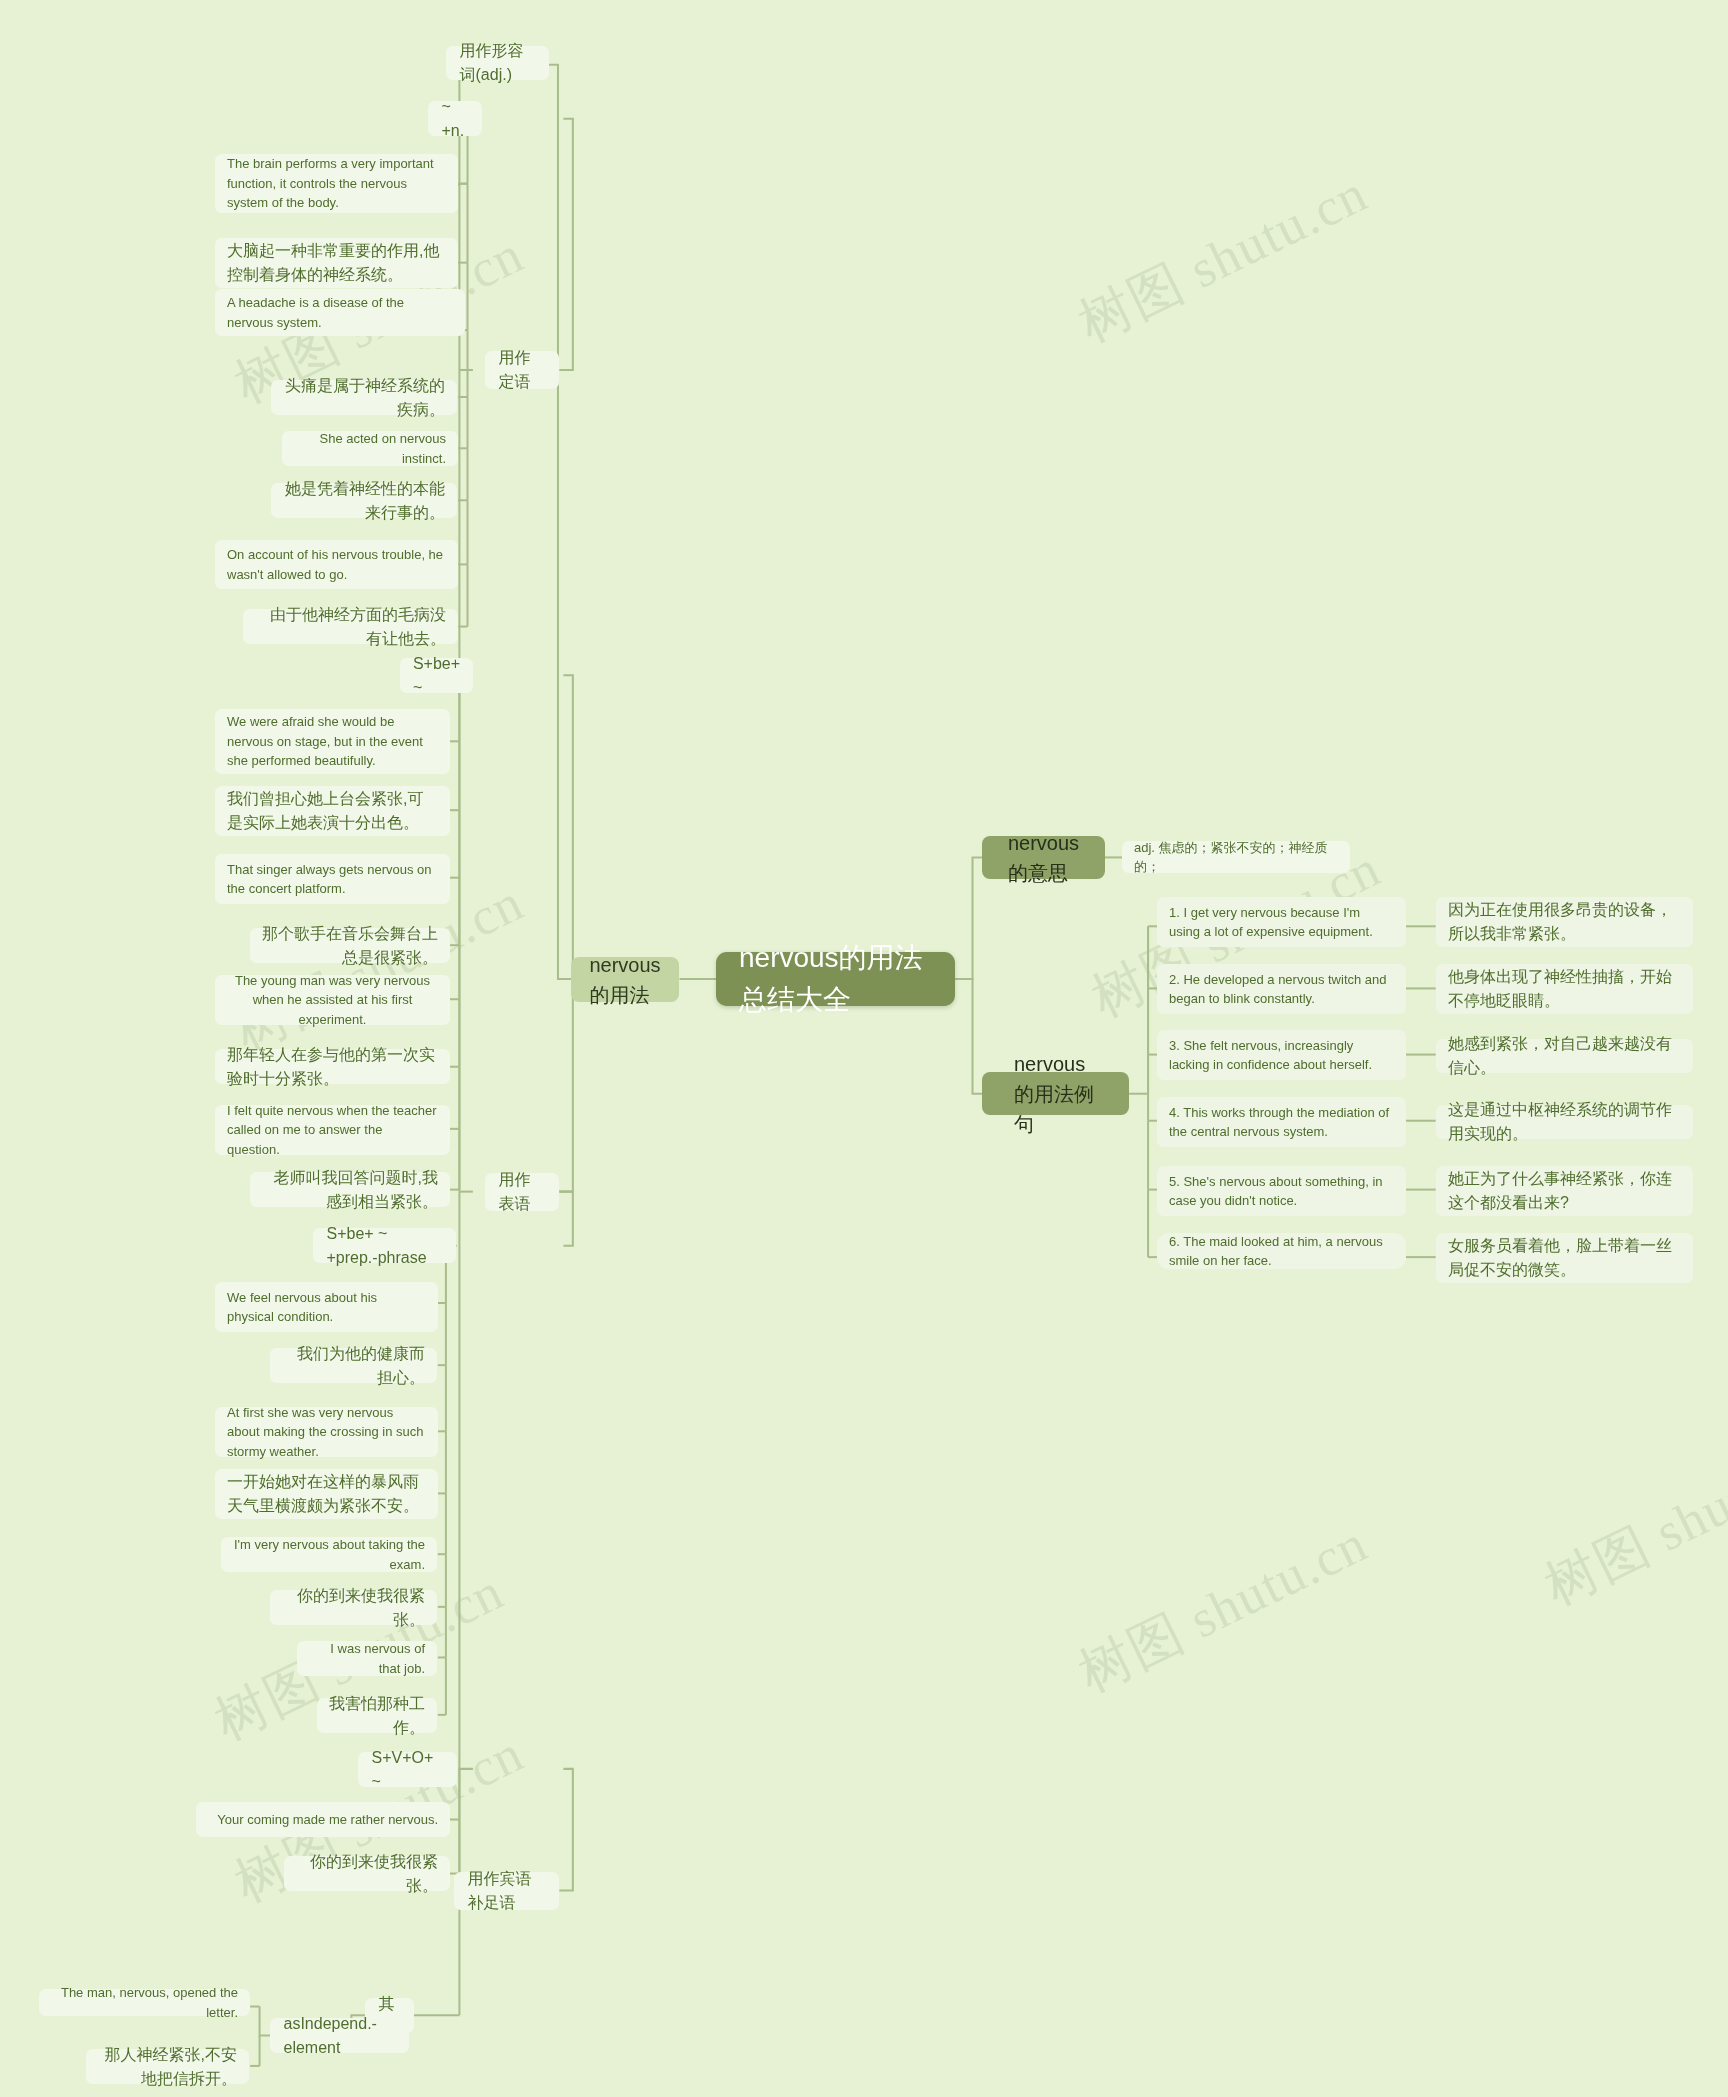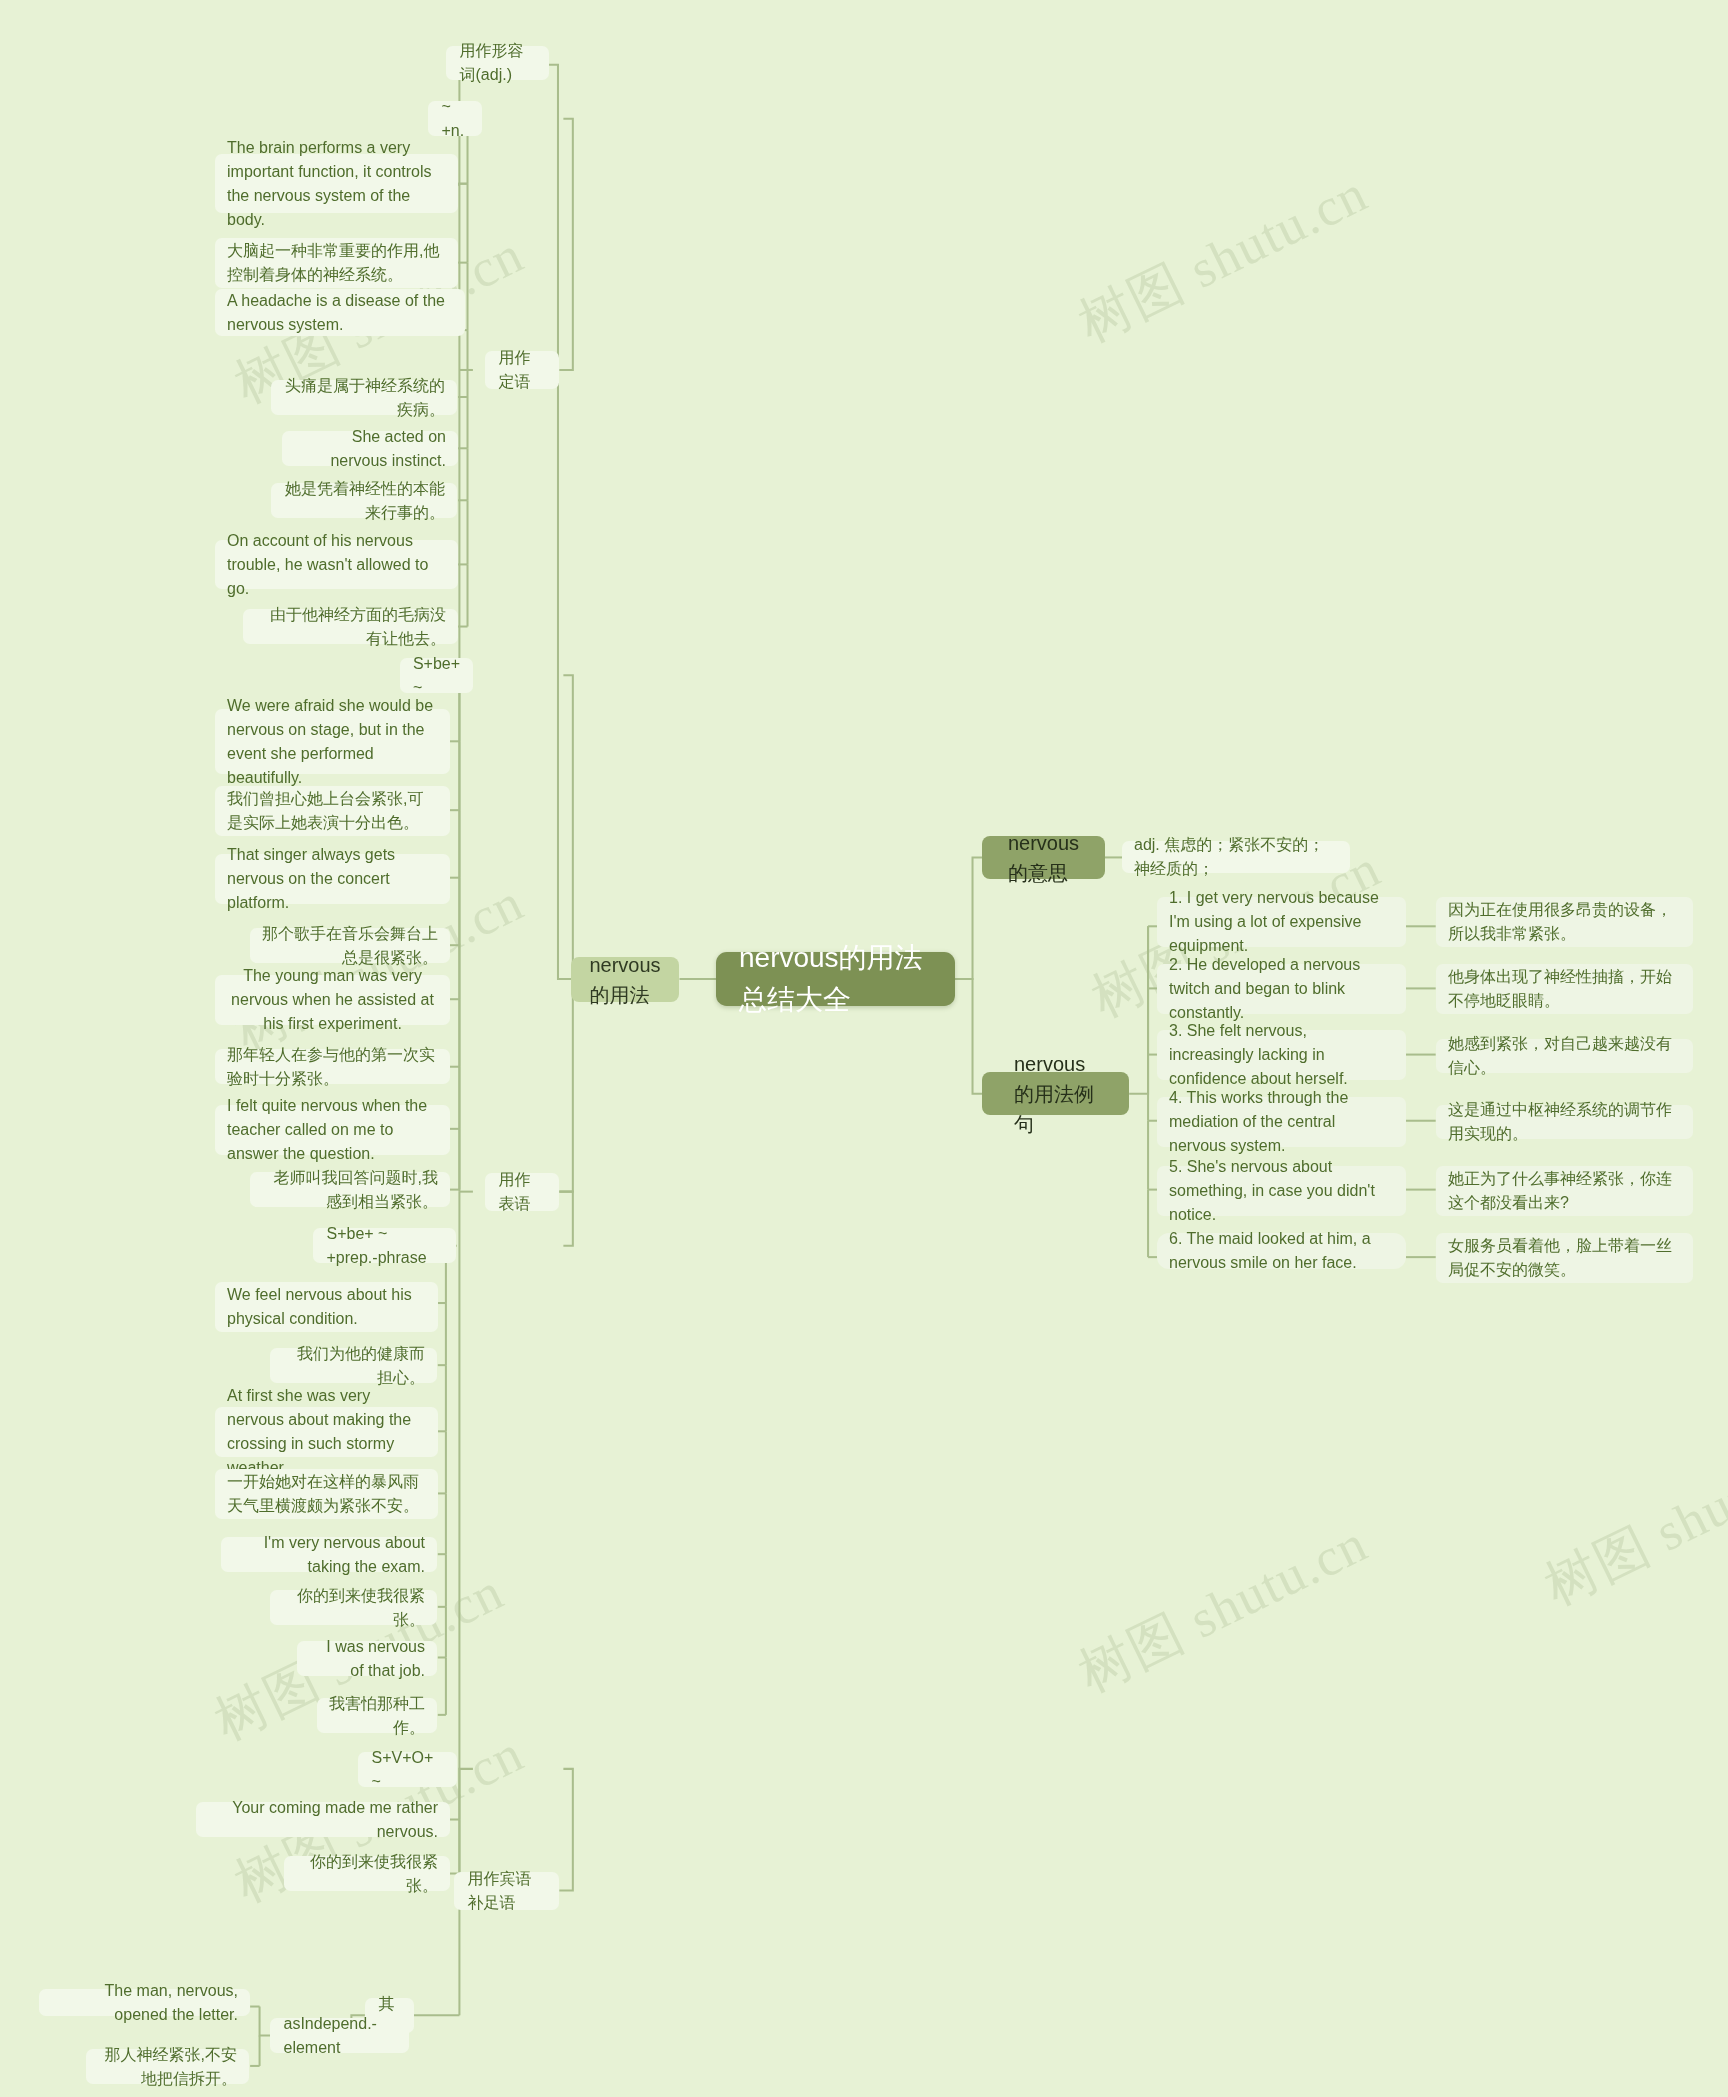"The brain performs a very" .leaf { font-size: 16px -> 13px }
